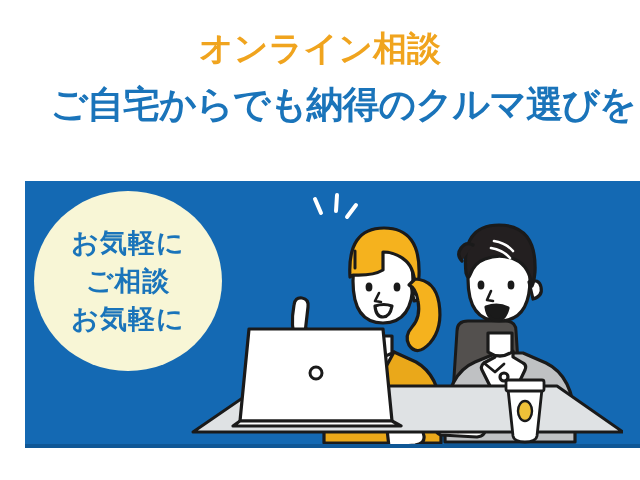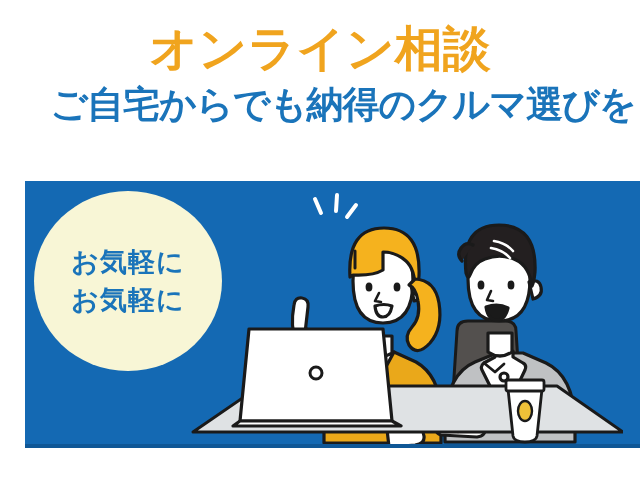"オンライン相談" #headline { font-size: 48px -> 34px }
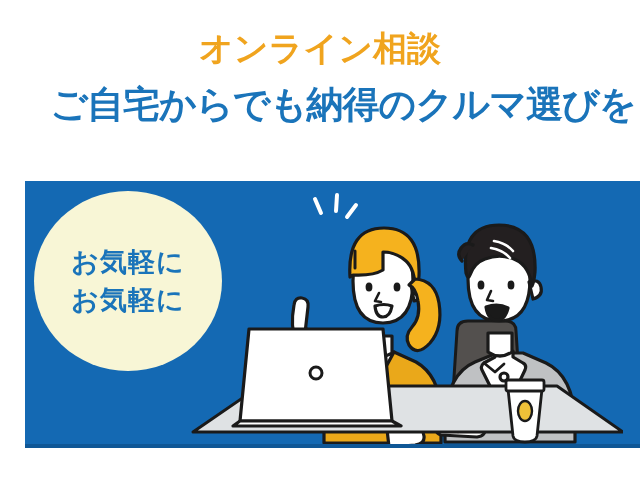"ご相談" div.badge-line { html: none -> <div>ご相談</div> }
